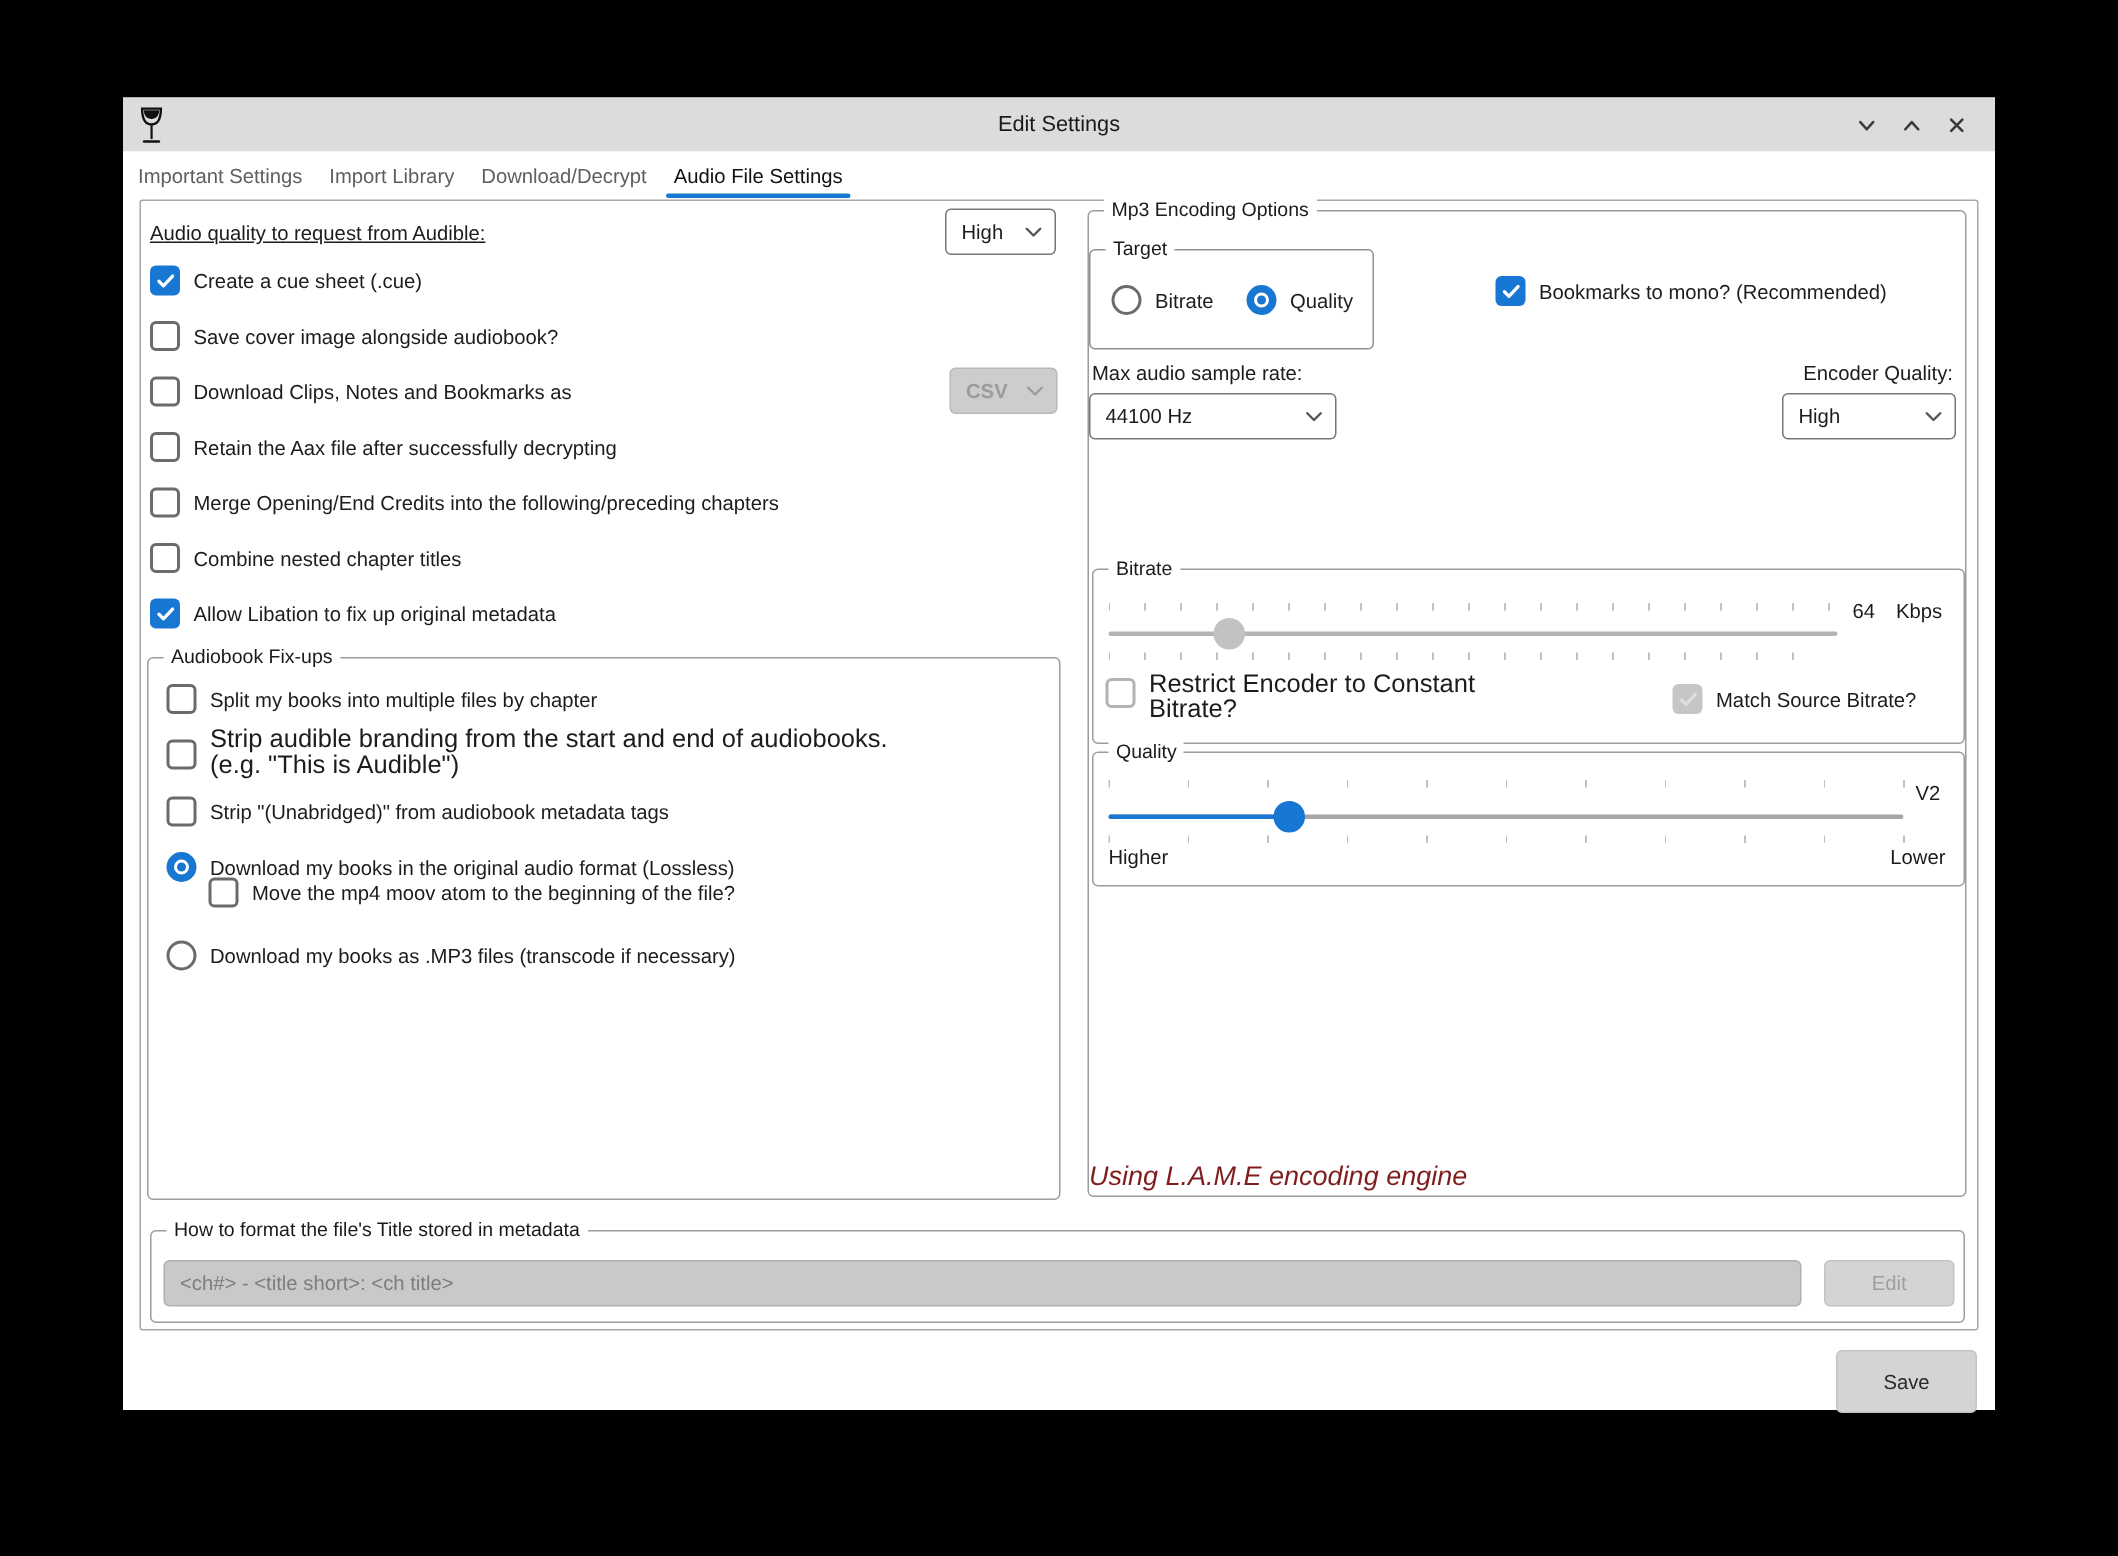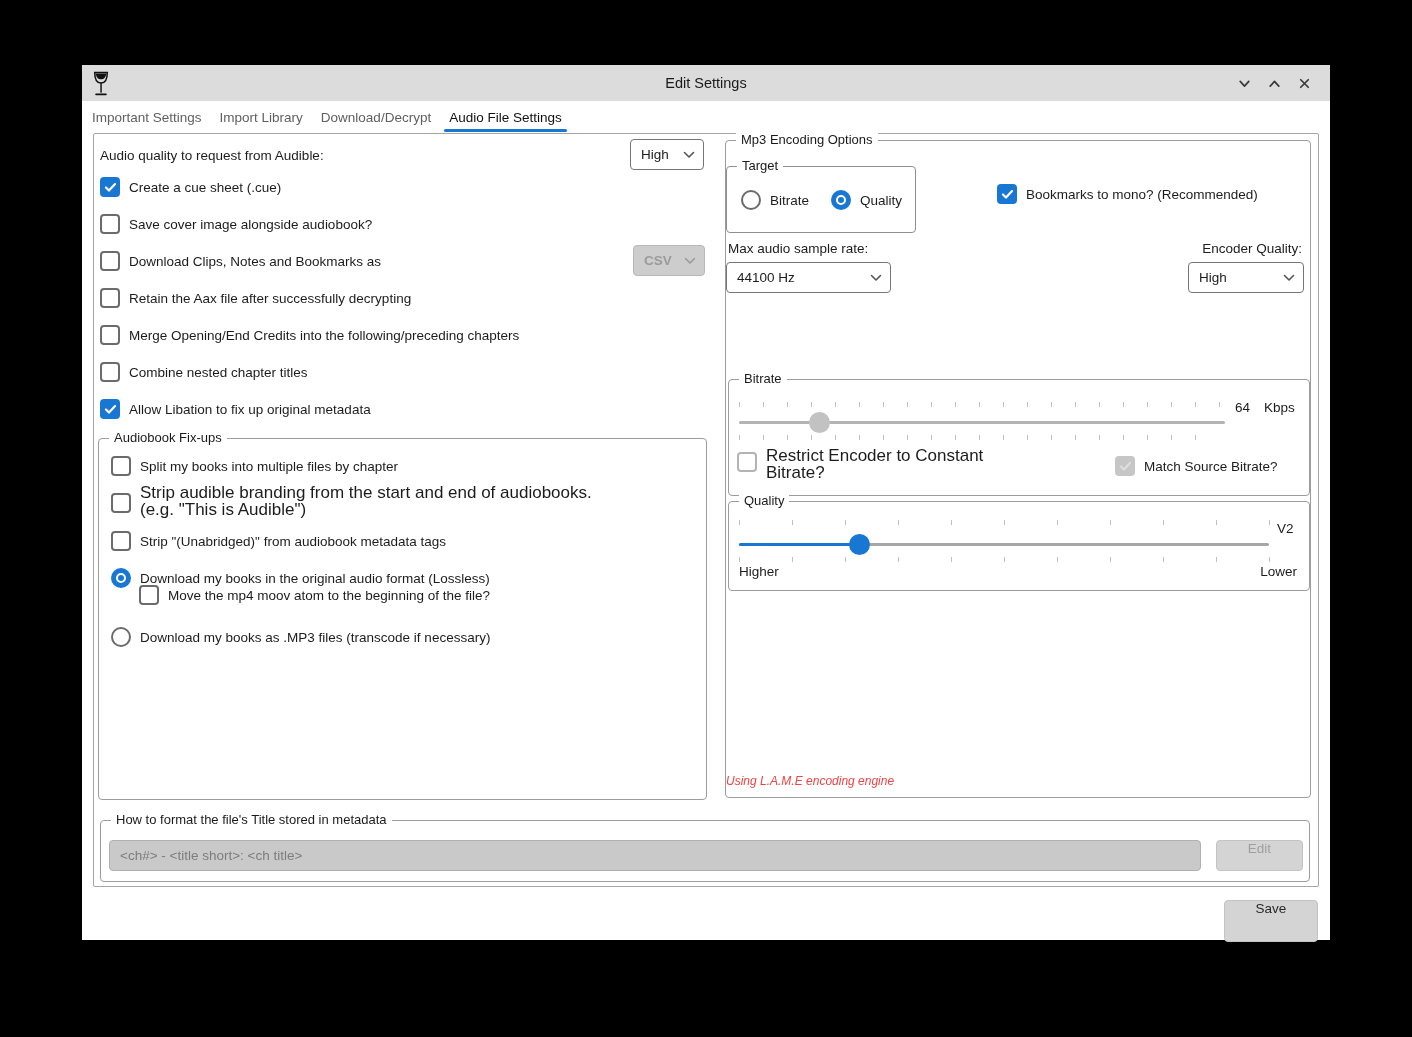"Audio quality to request from" span.label { text-decoration: none -> underline }
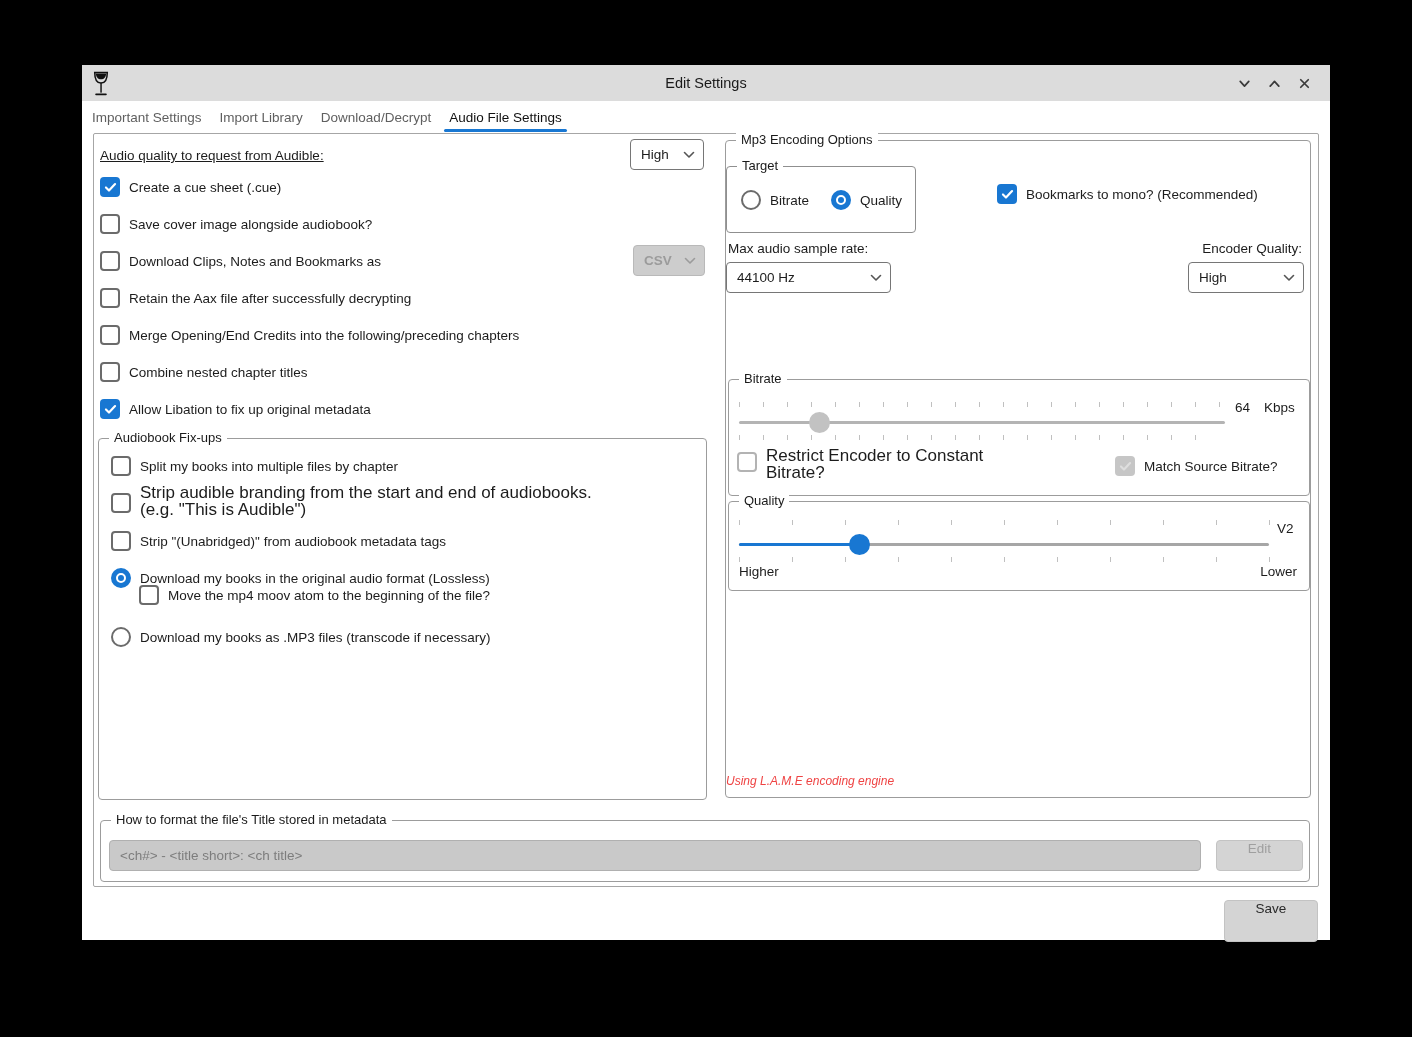"Using L.A.M.E encoding engine" .italic-note { color: #ef4444 -> #7f1d1d; font-size: 12px -> 18px }
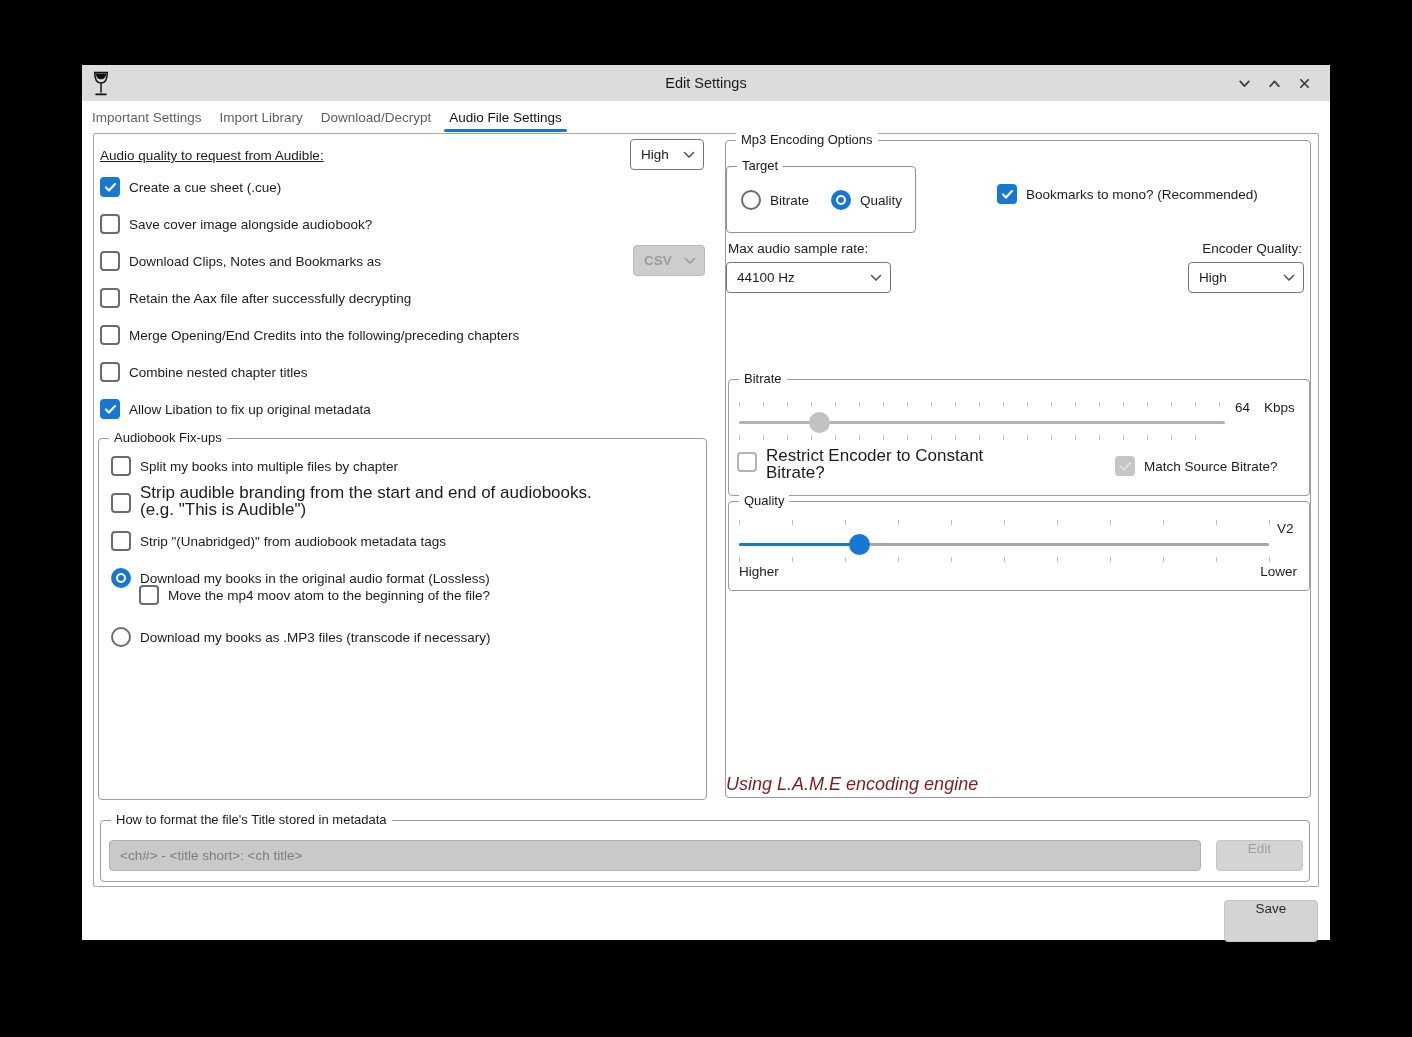"Edit" .btn { align-items: flex-start -> center }
